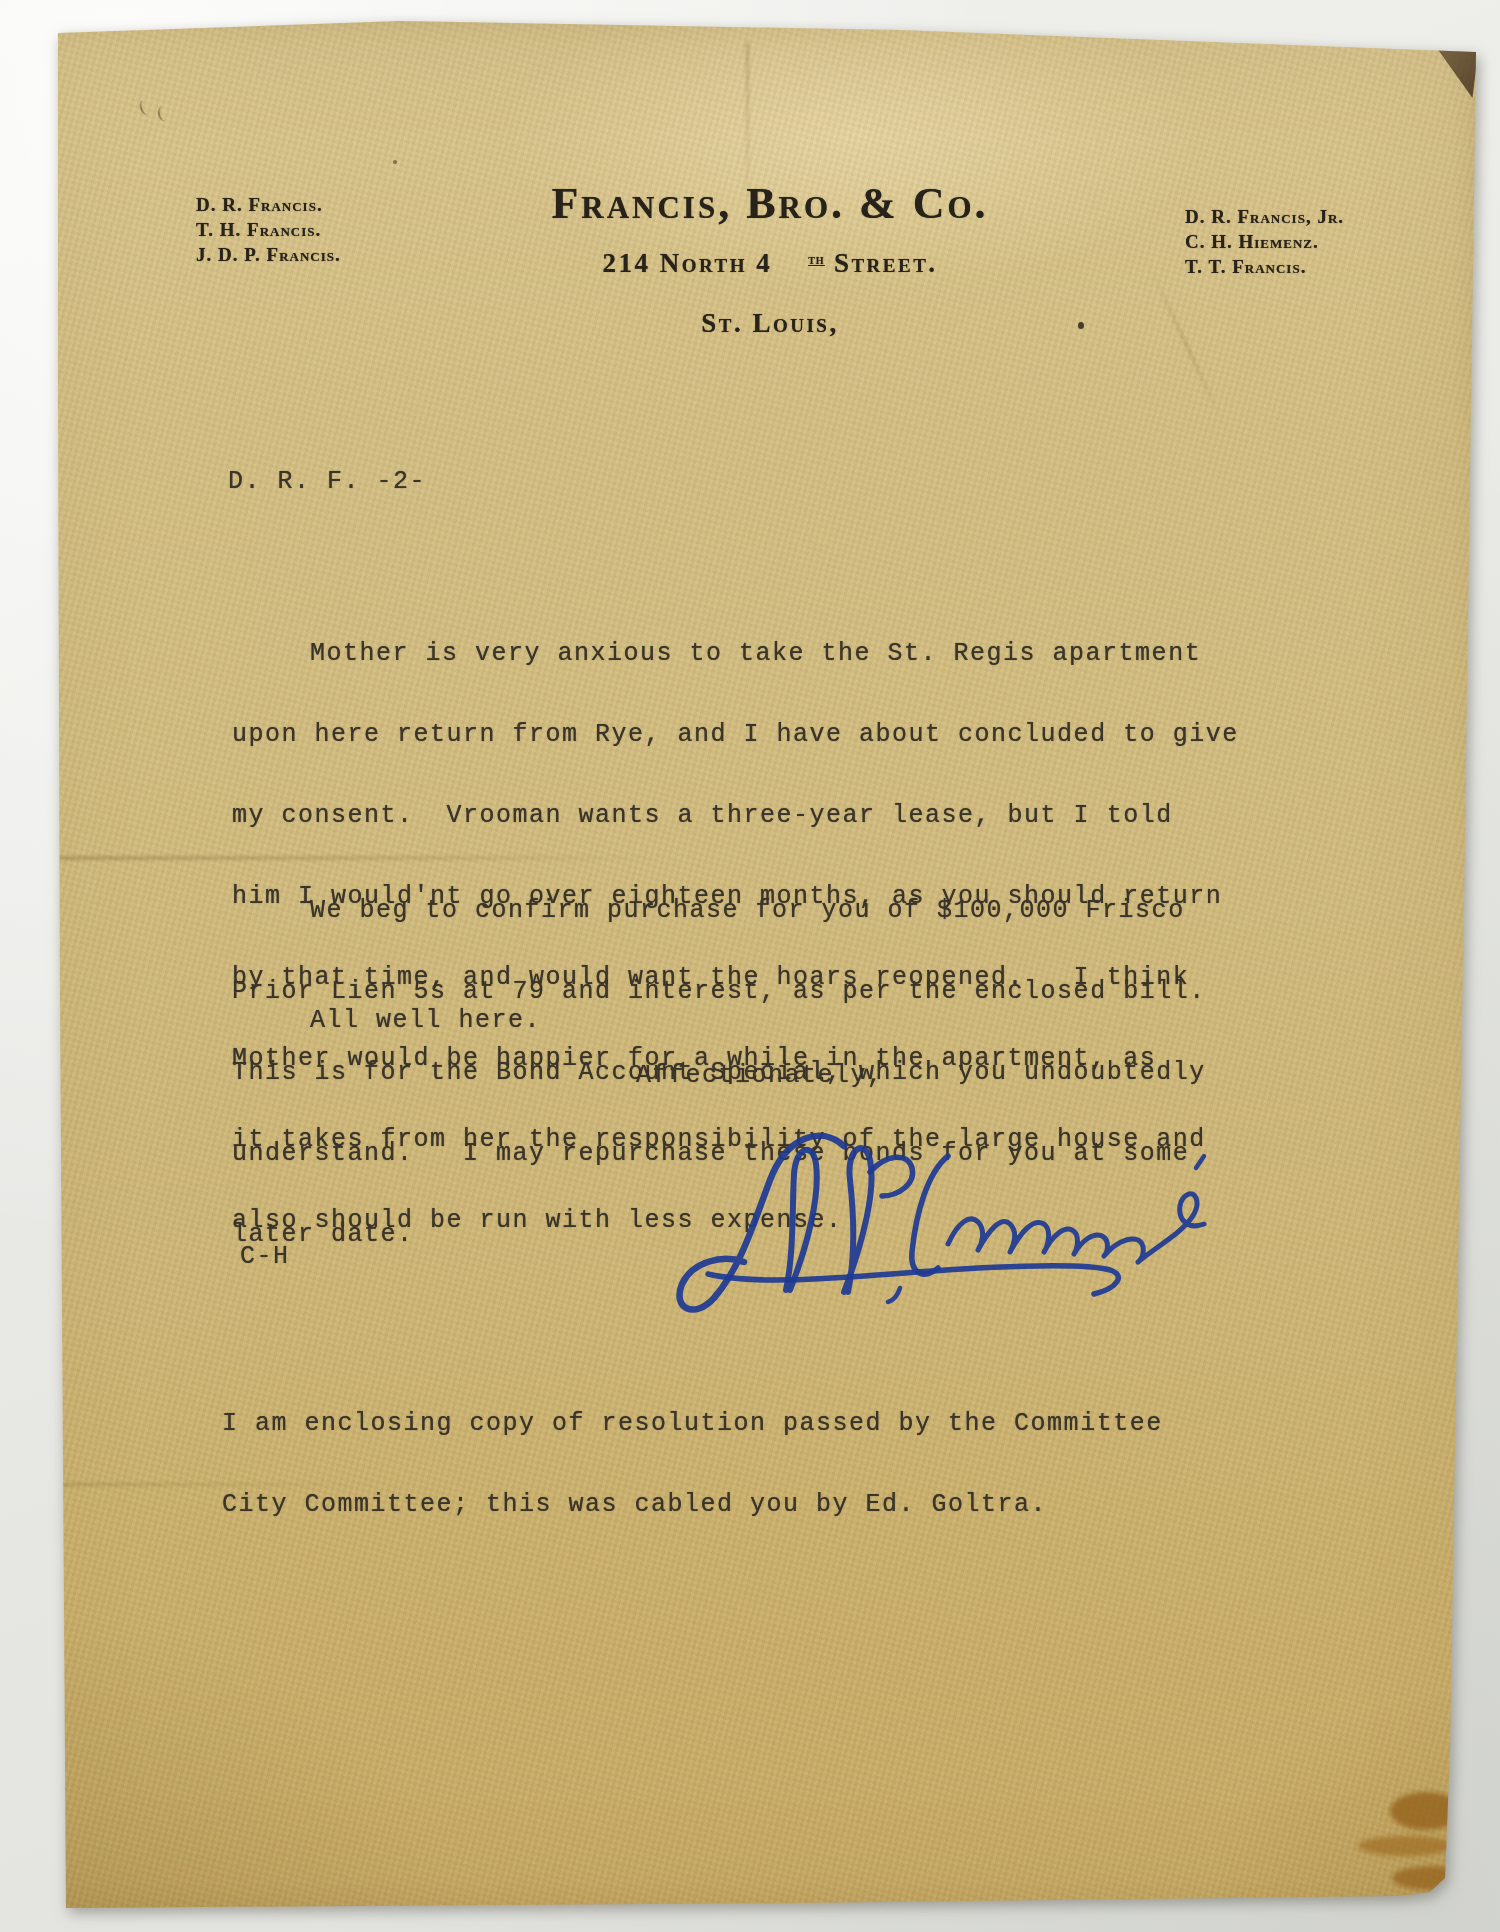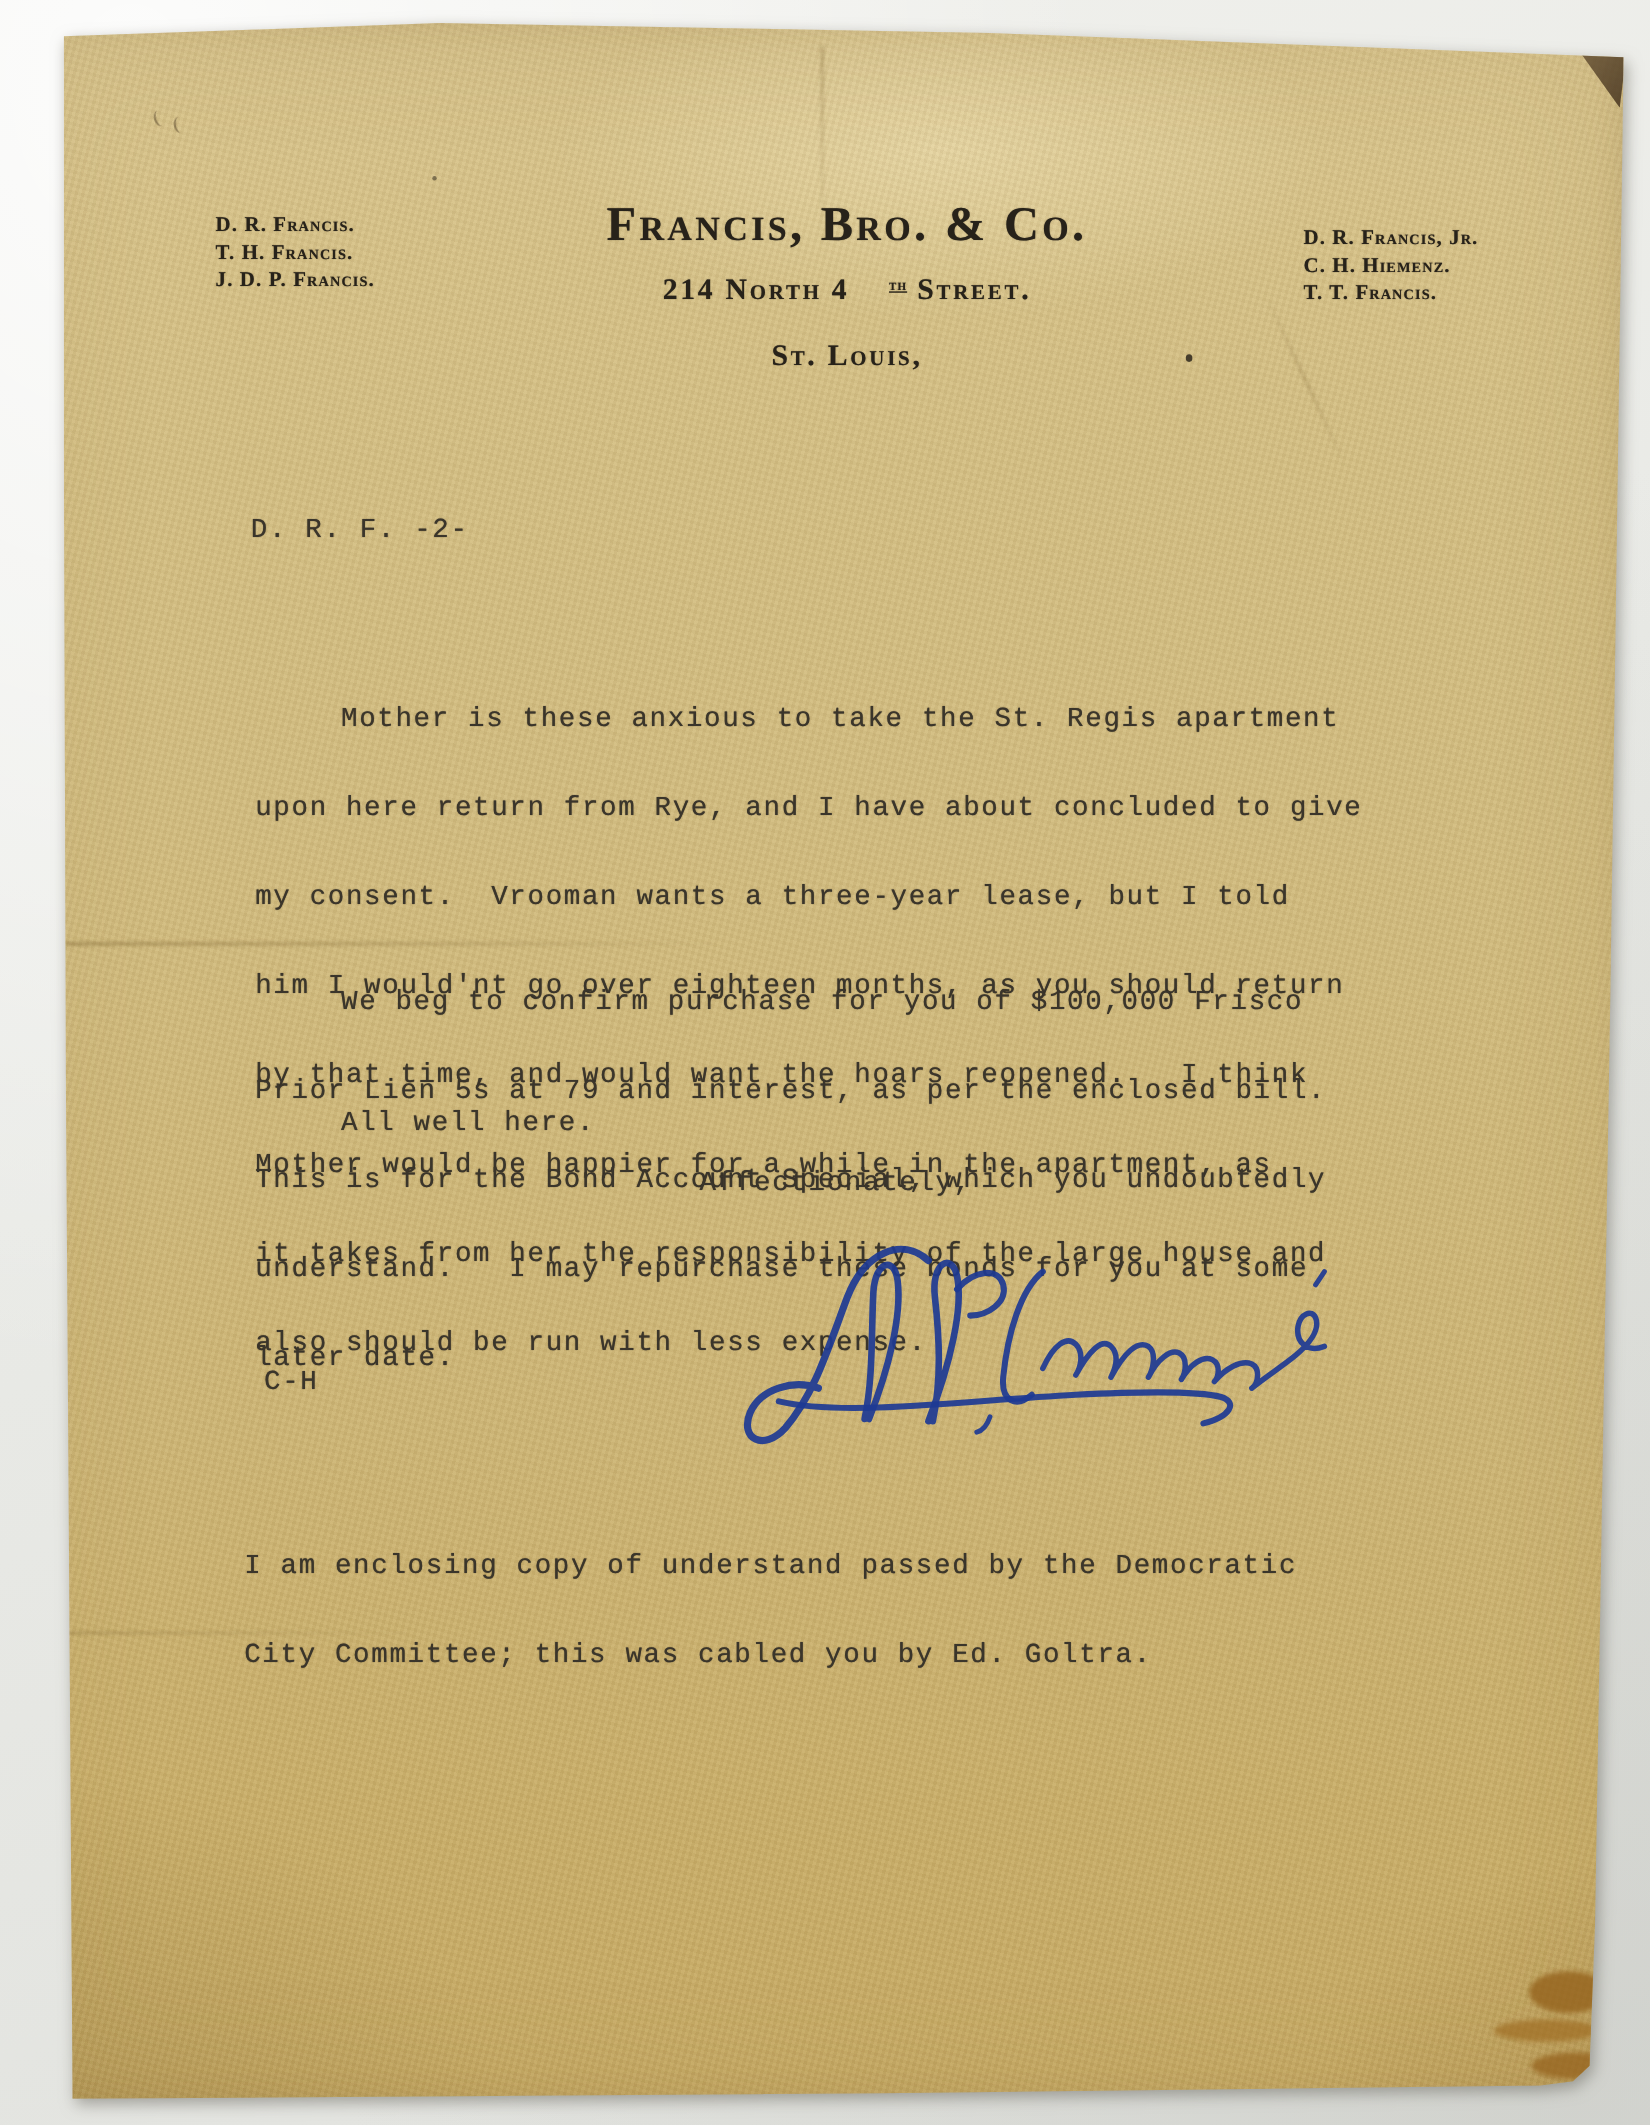"Mother is these anxious to" div.indent { text: these -> very }
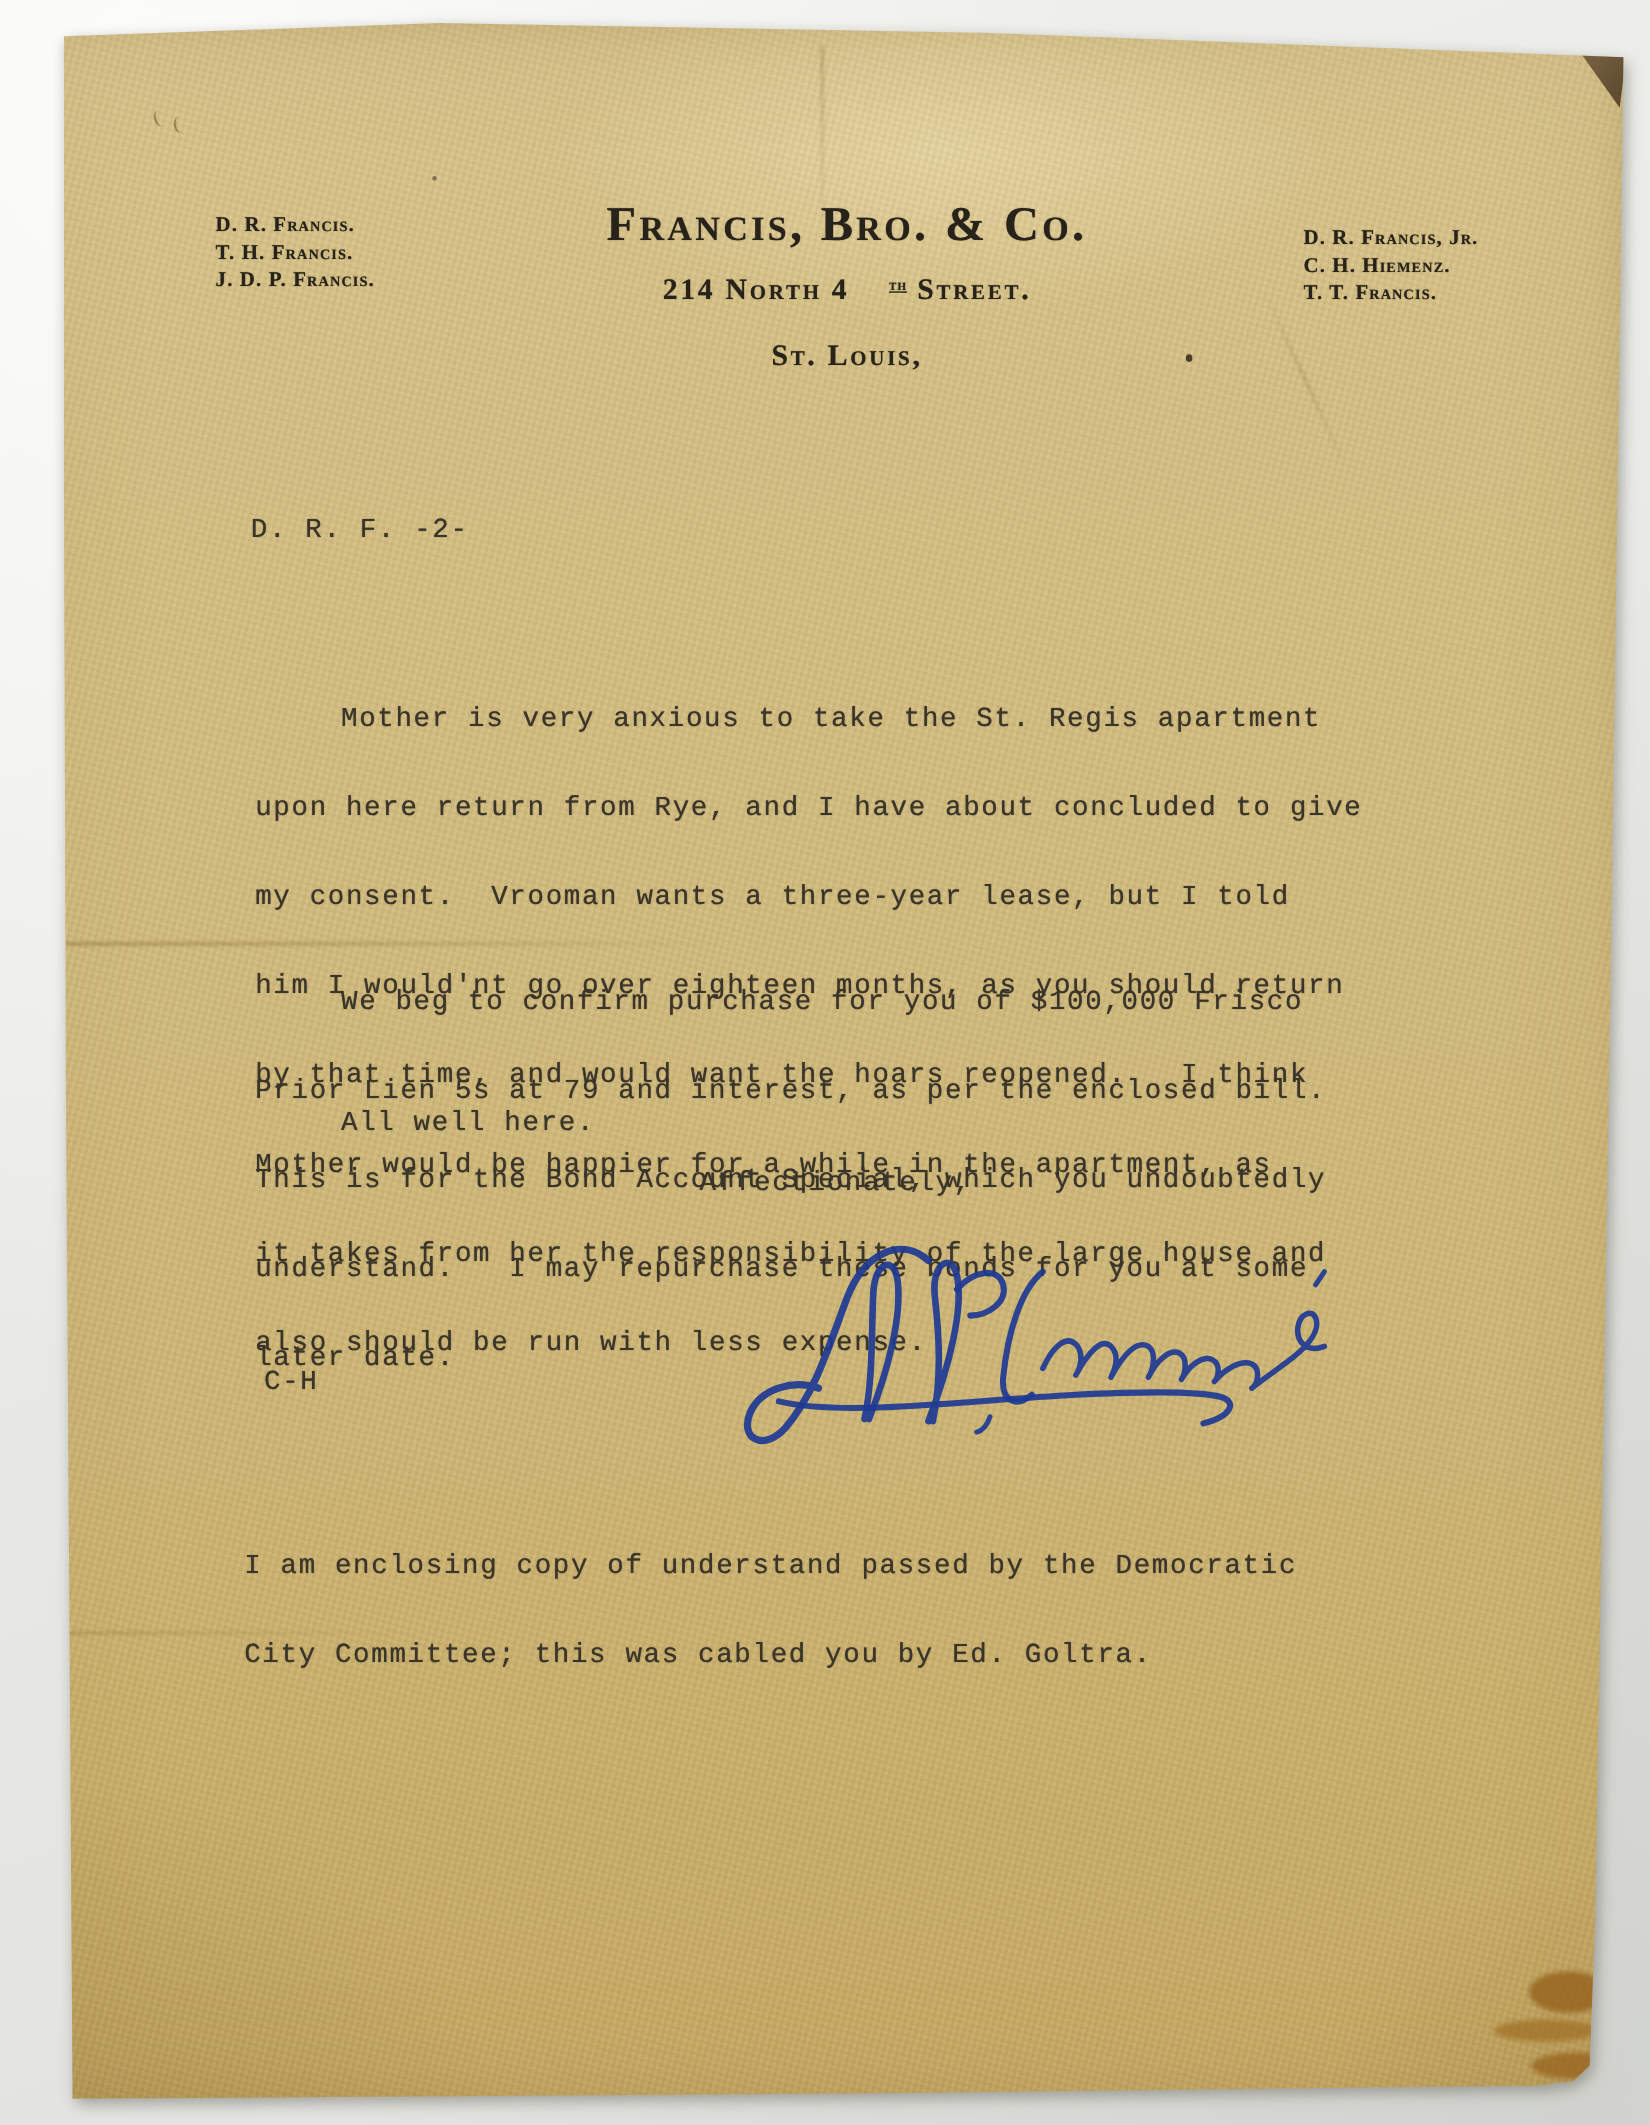"I am enclosing copy of" div { text: understand passed by the Democratic -> resolution passed by the Committee }
